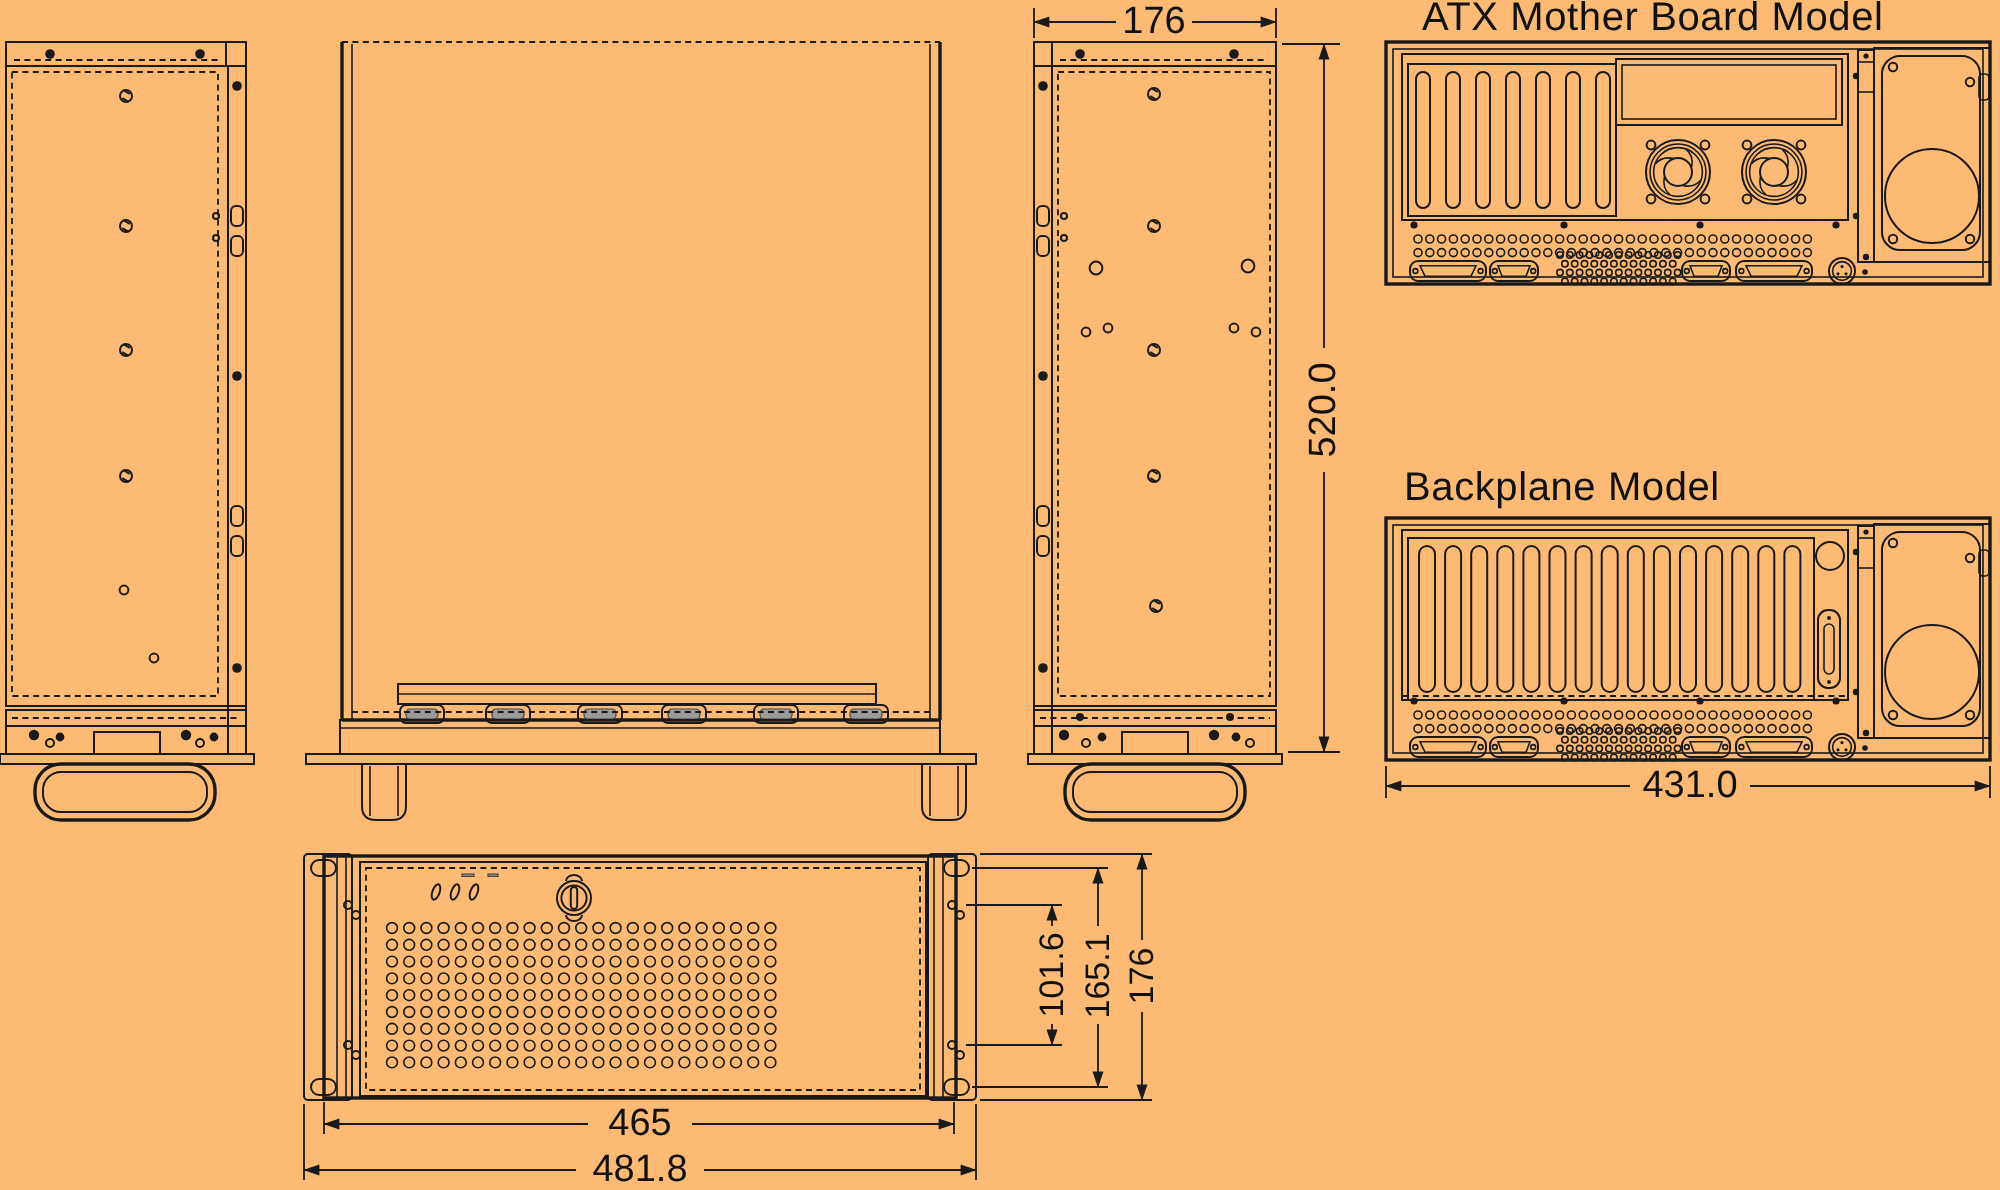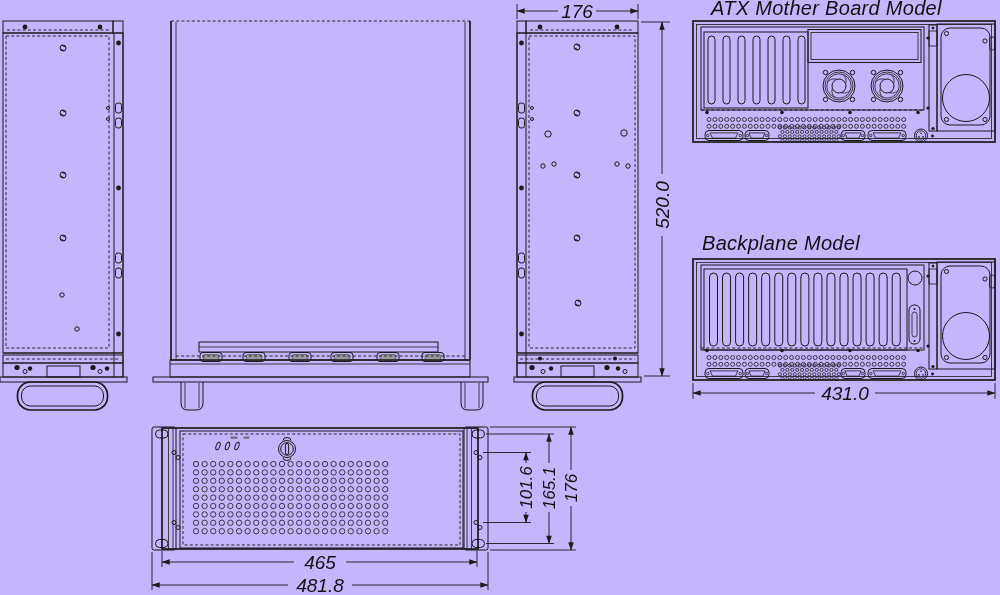"176" #stage { background: #c4b5fd -> #fdba74; font-style: italic -> none }
